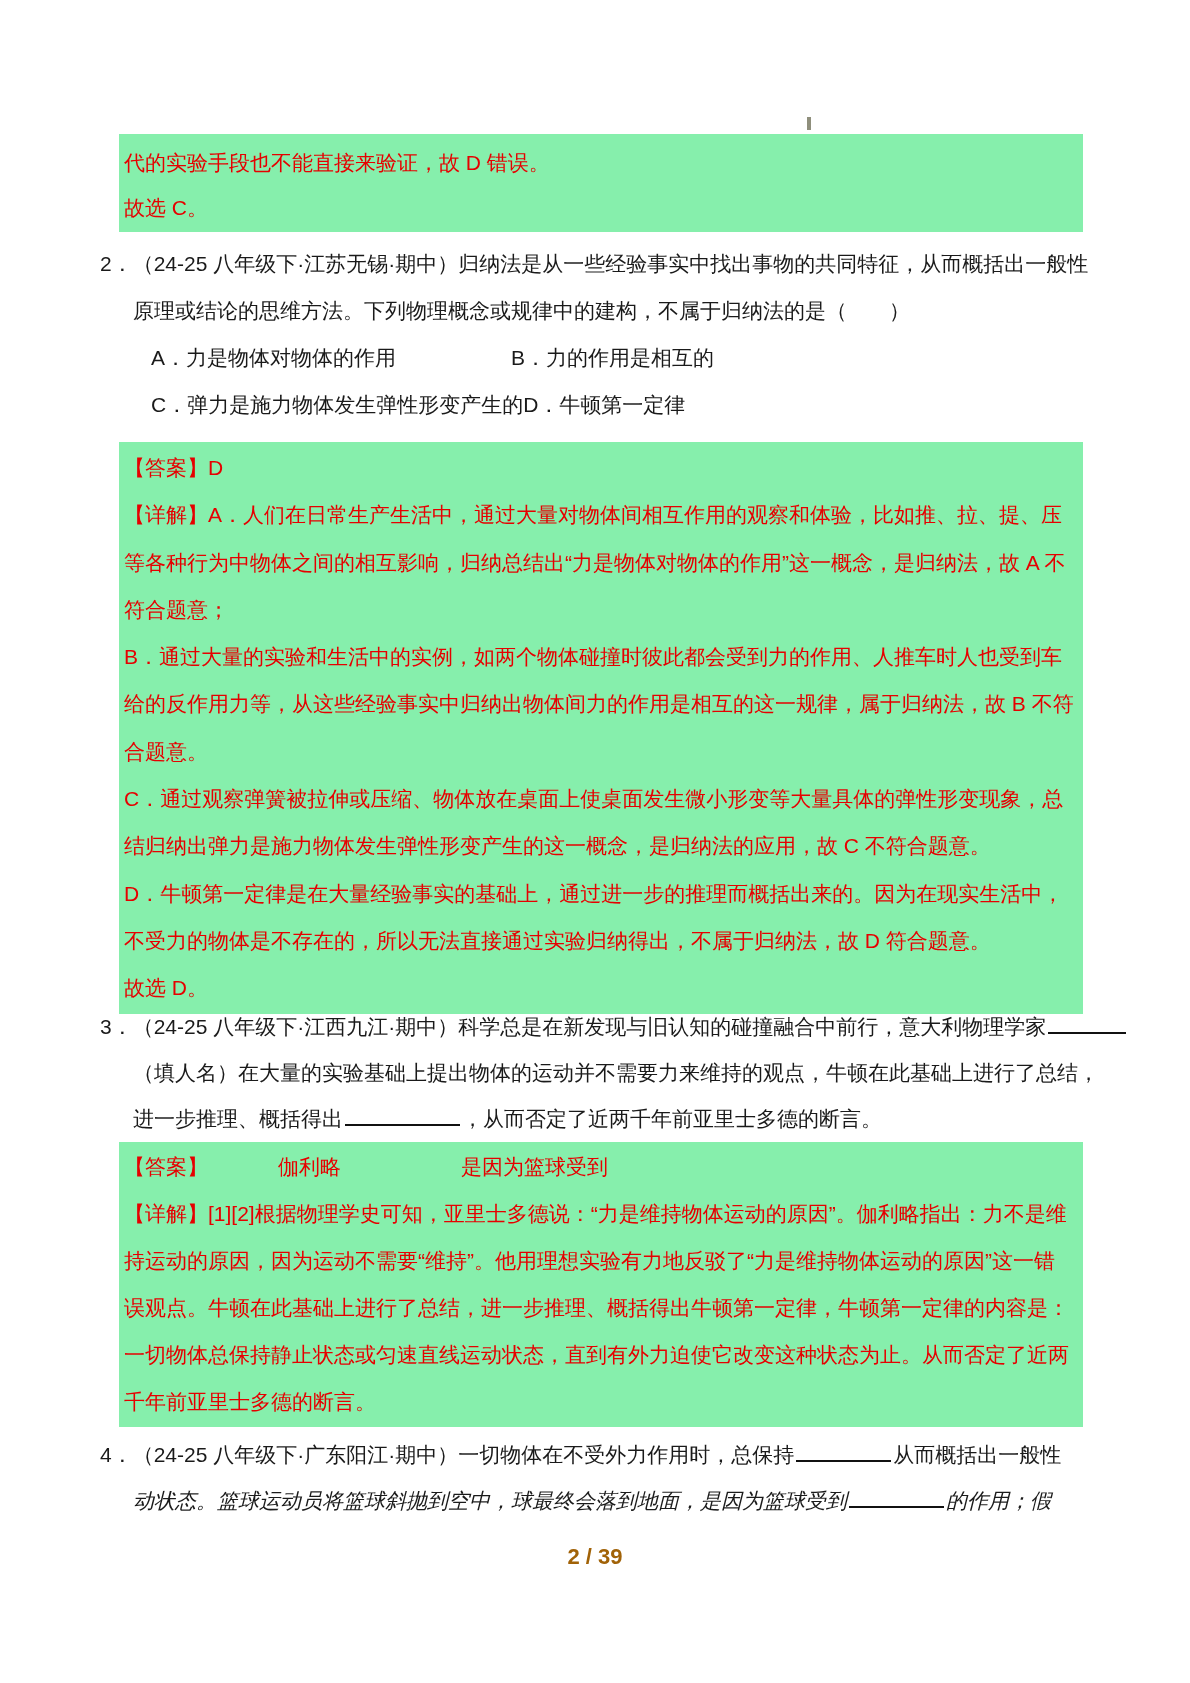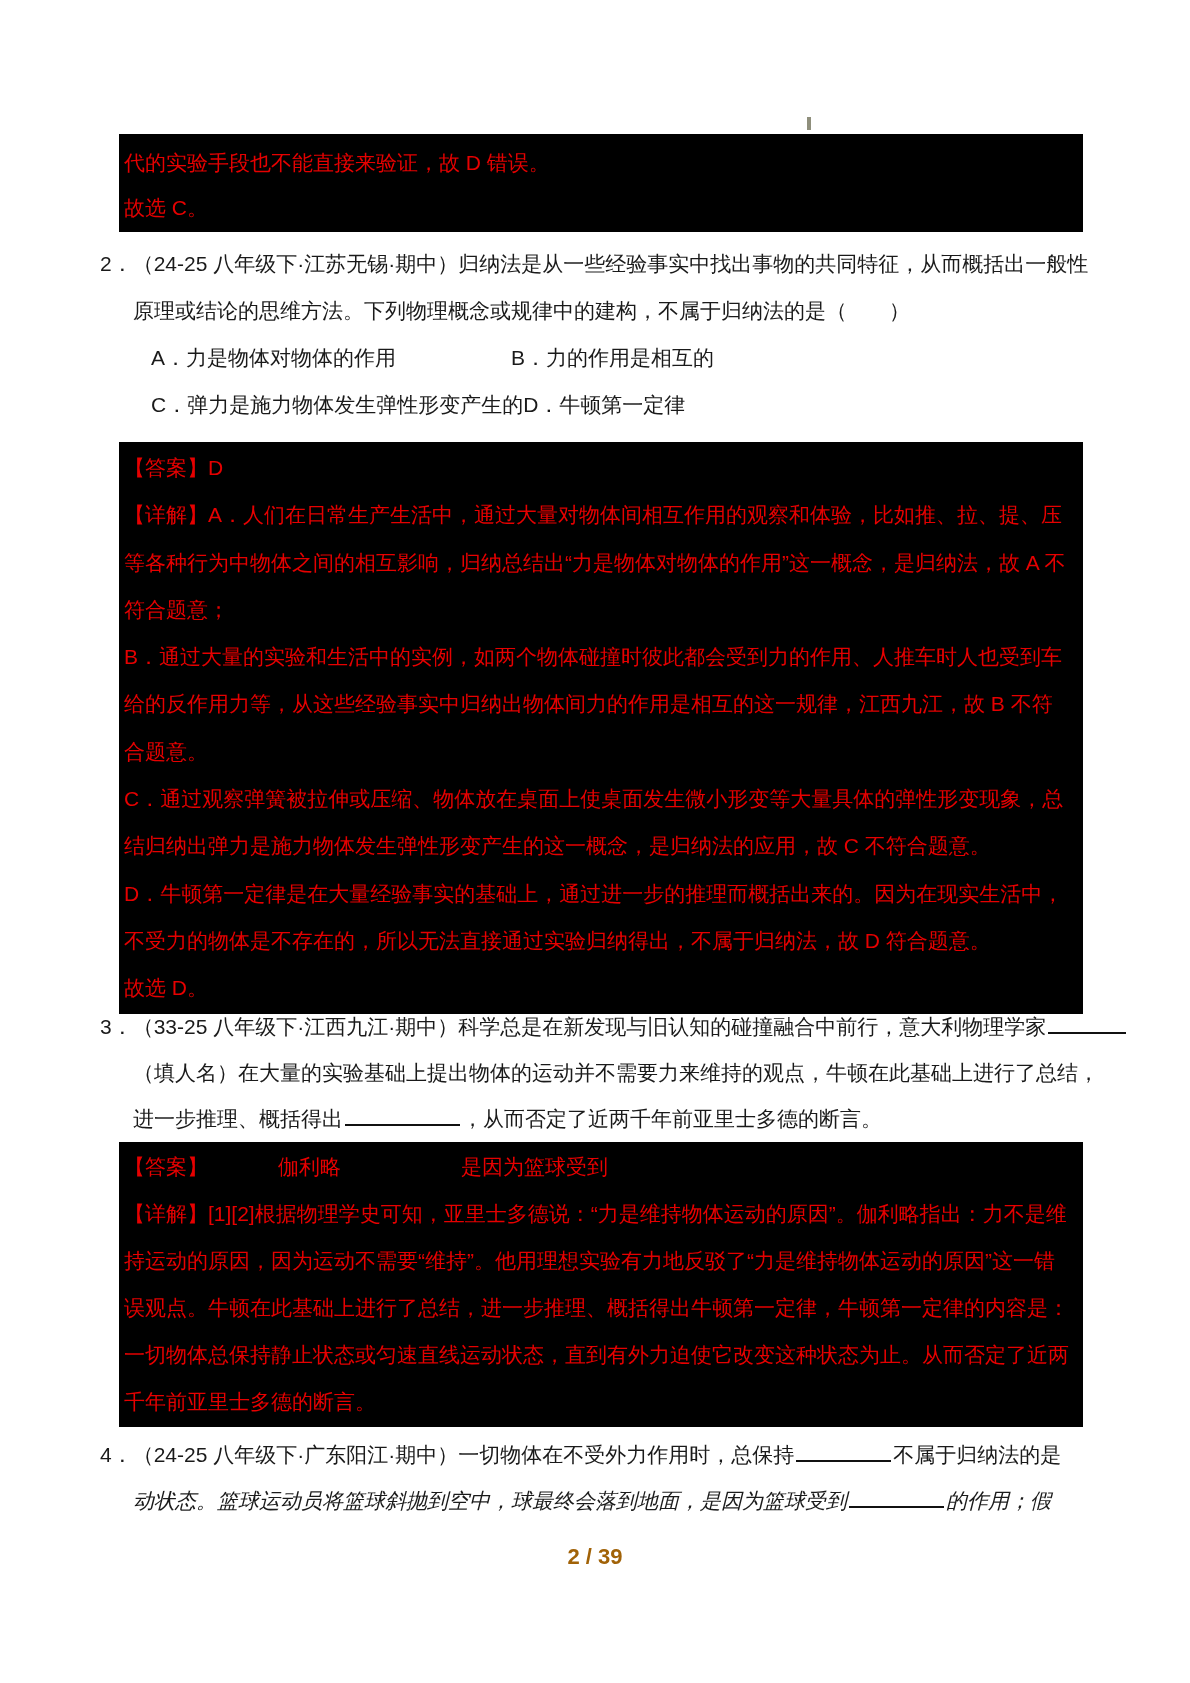"代的实验手段也不能直接来验证，故 D 错误。" .ansbox { background: #000000 -> #86efac }
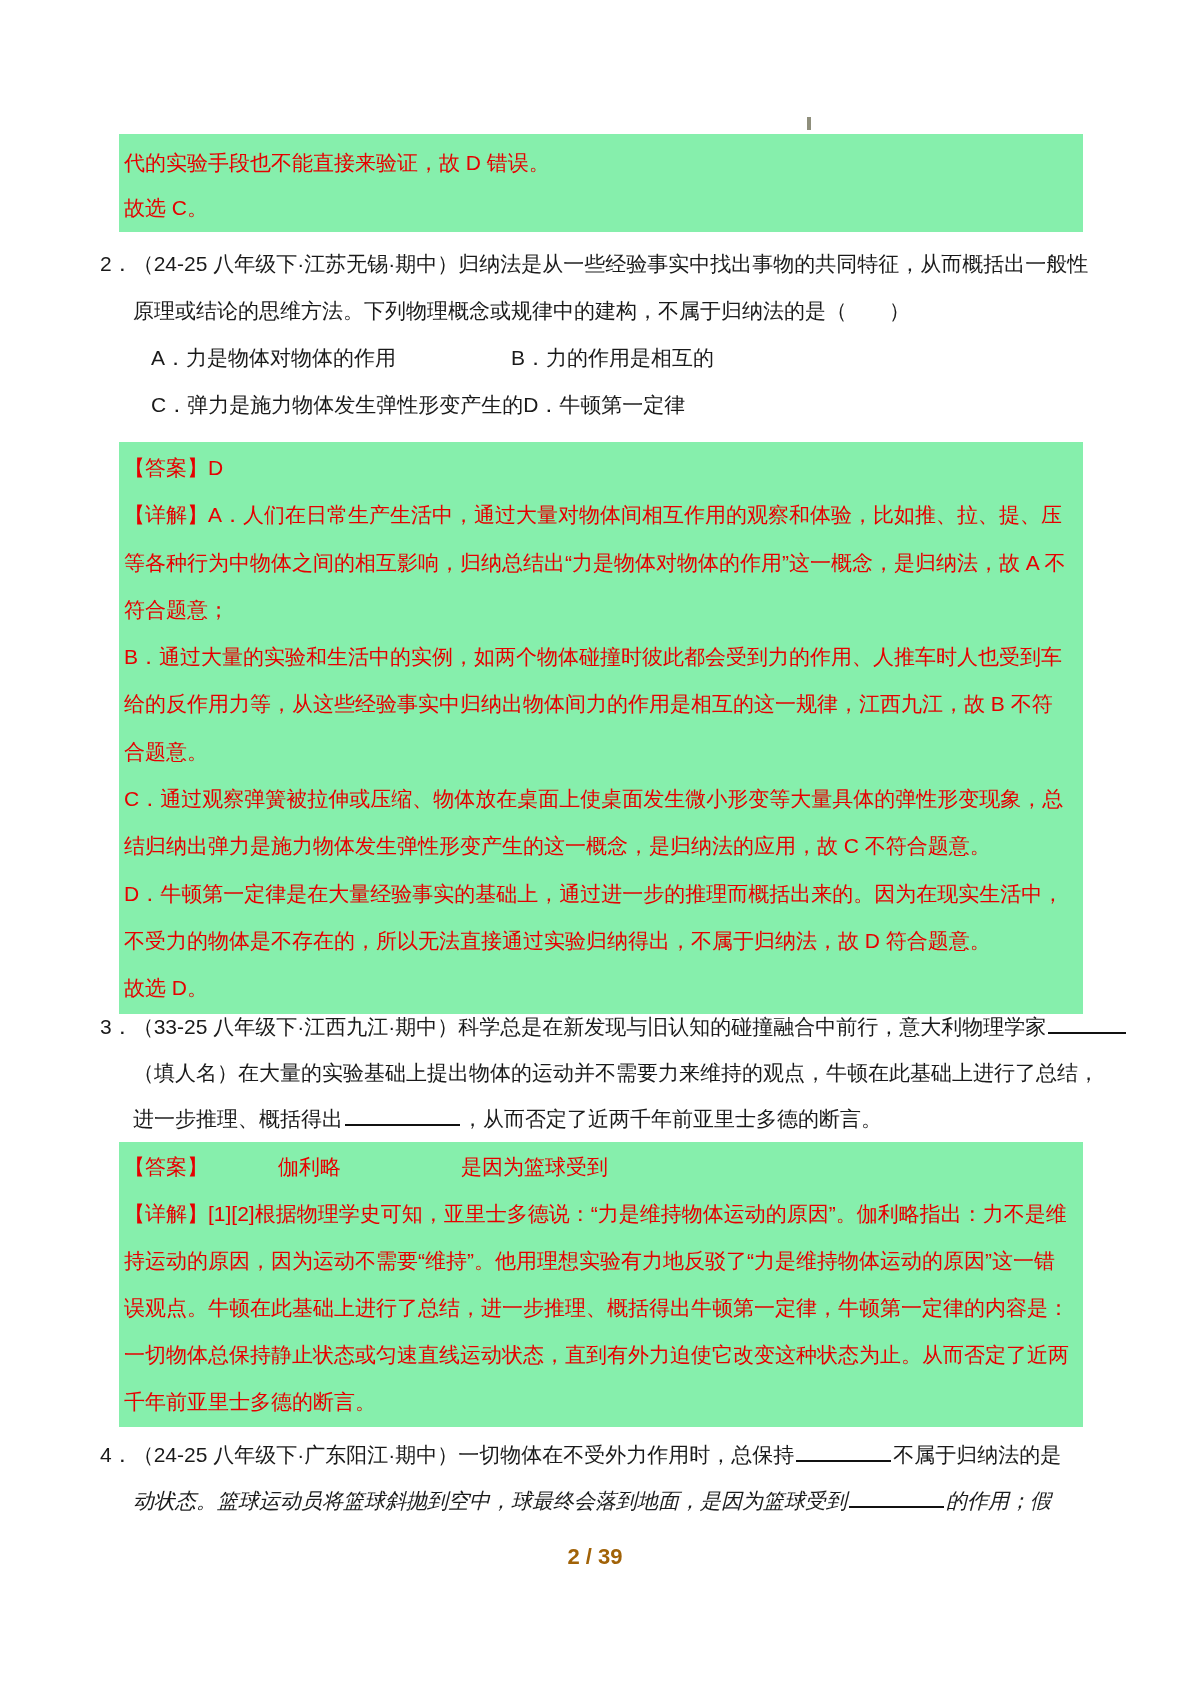"给的反作用力等，从这些经验事实中归纳出物体间力的作用是相互的这一规律，江西九江，" div.line { text: 江西九江 -> 属于归纳法 }
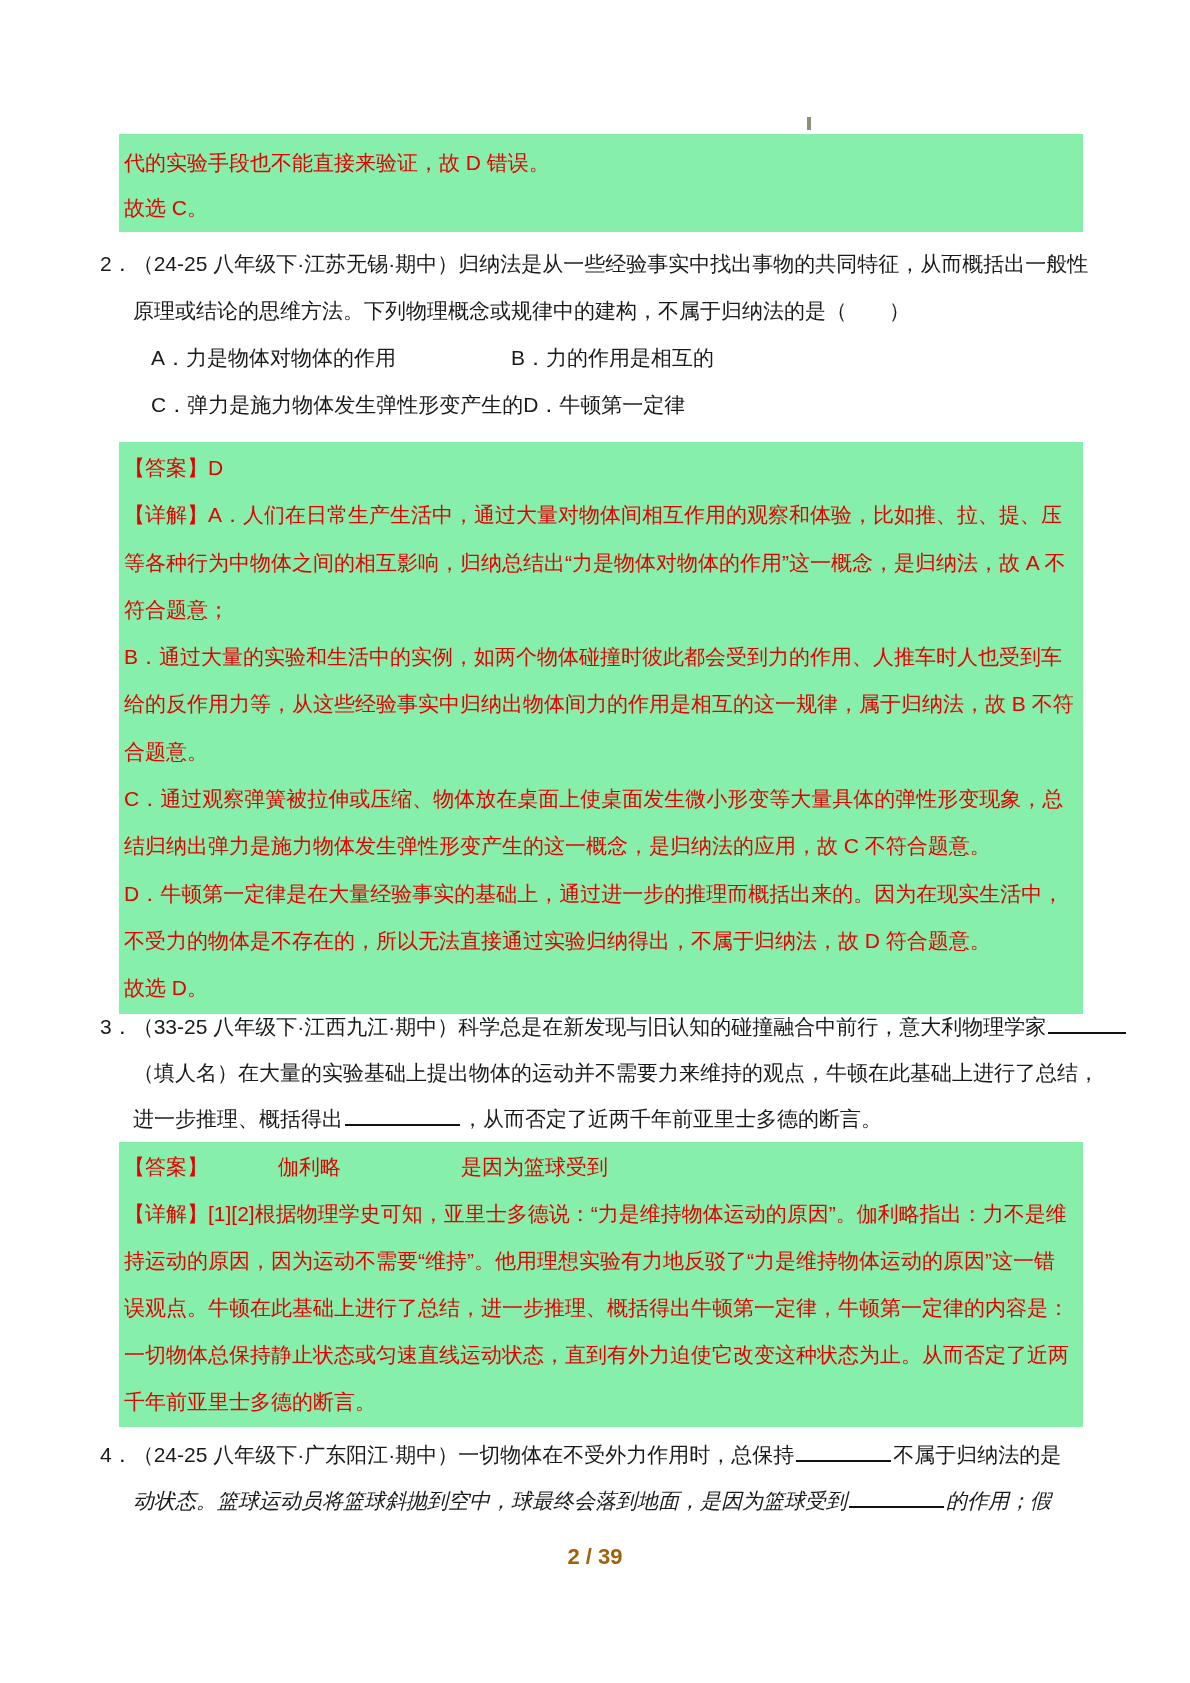"（33-25" span { text: 33-25 -> 24-25 }
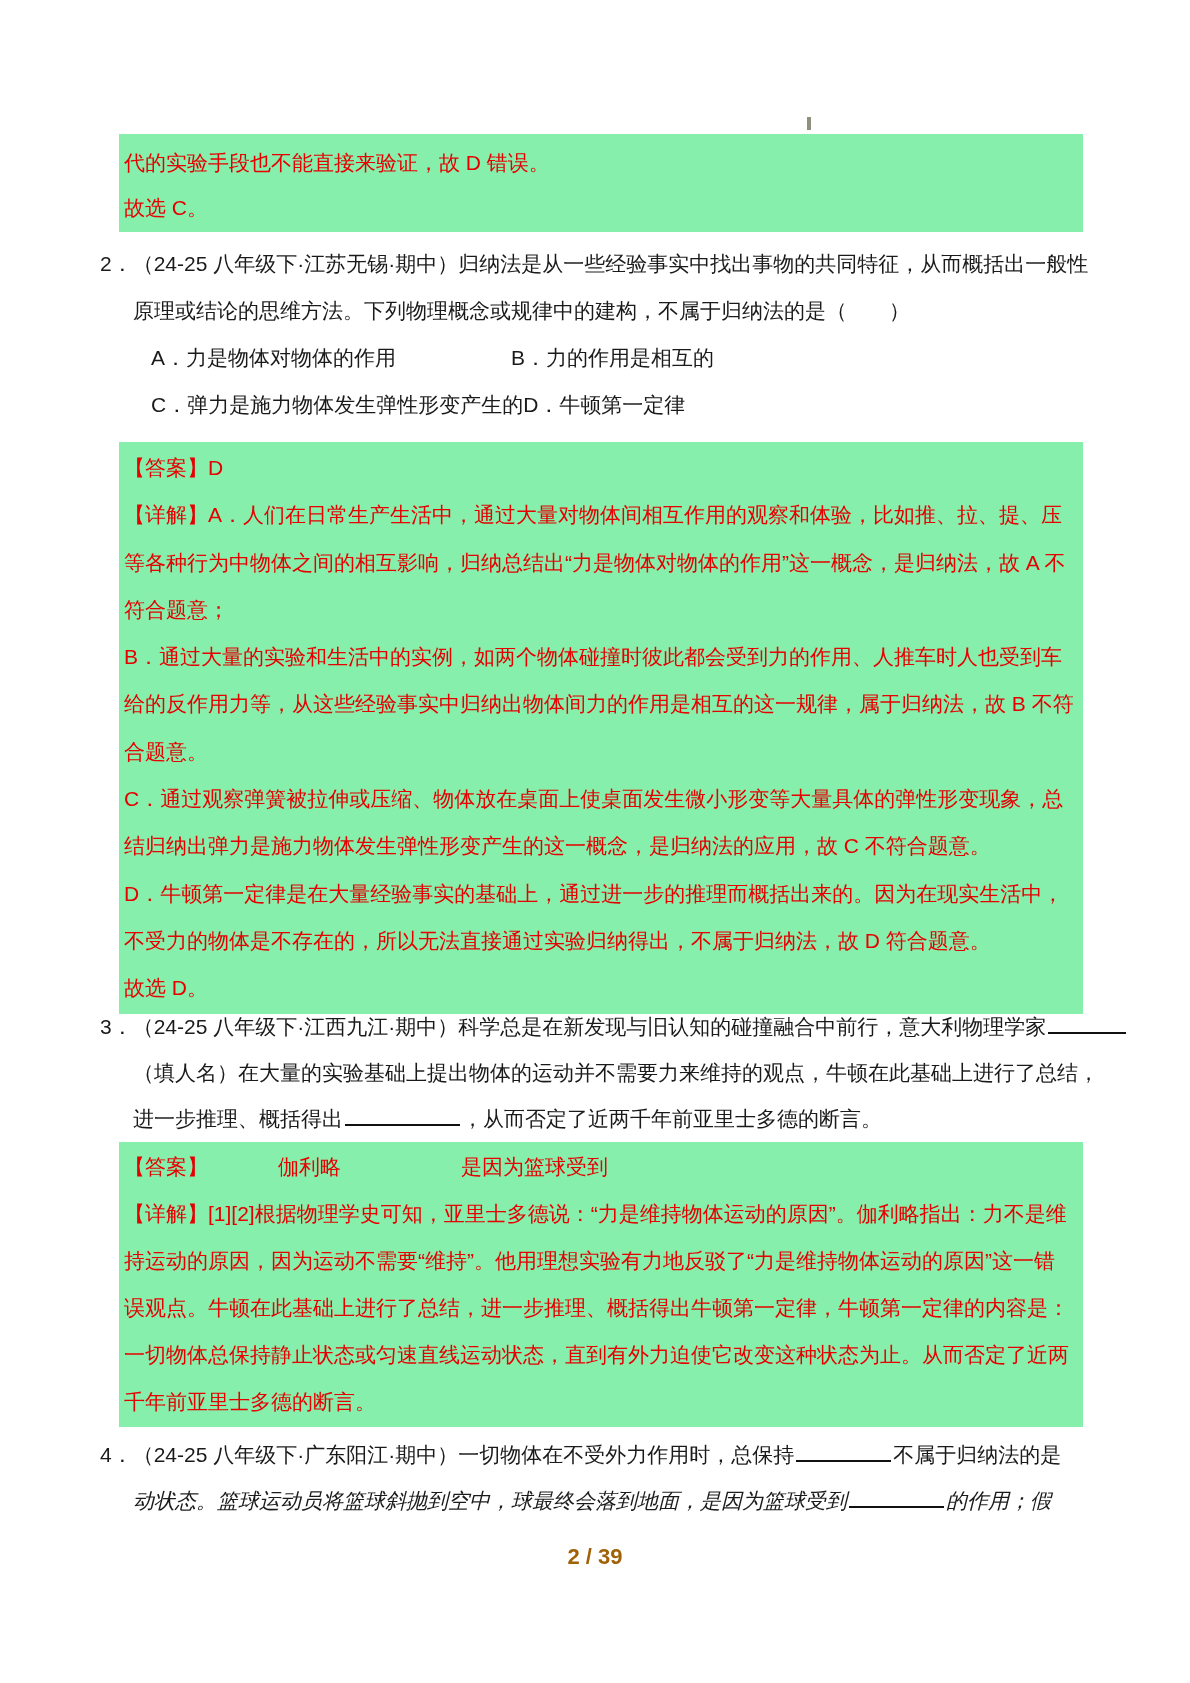"不属于归纳法的是" span { text: 不属于归纳法的是 -> 从而概括出一般性 }
